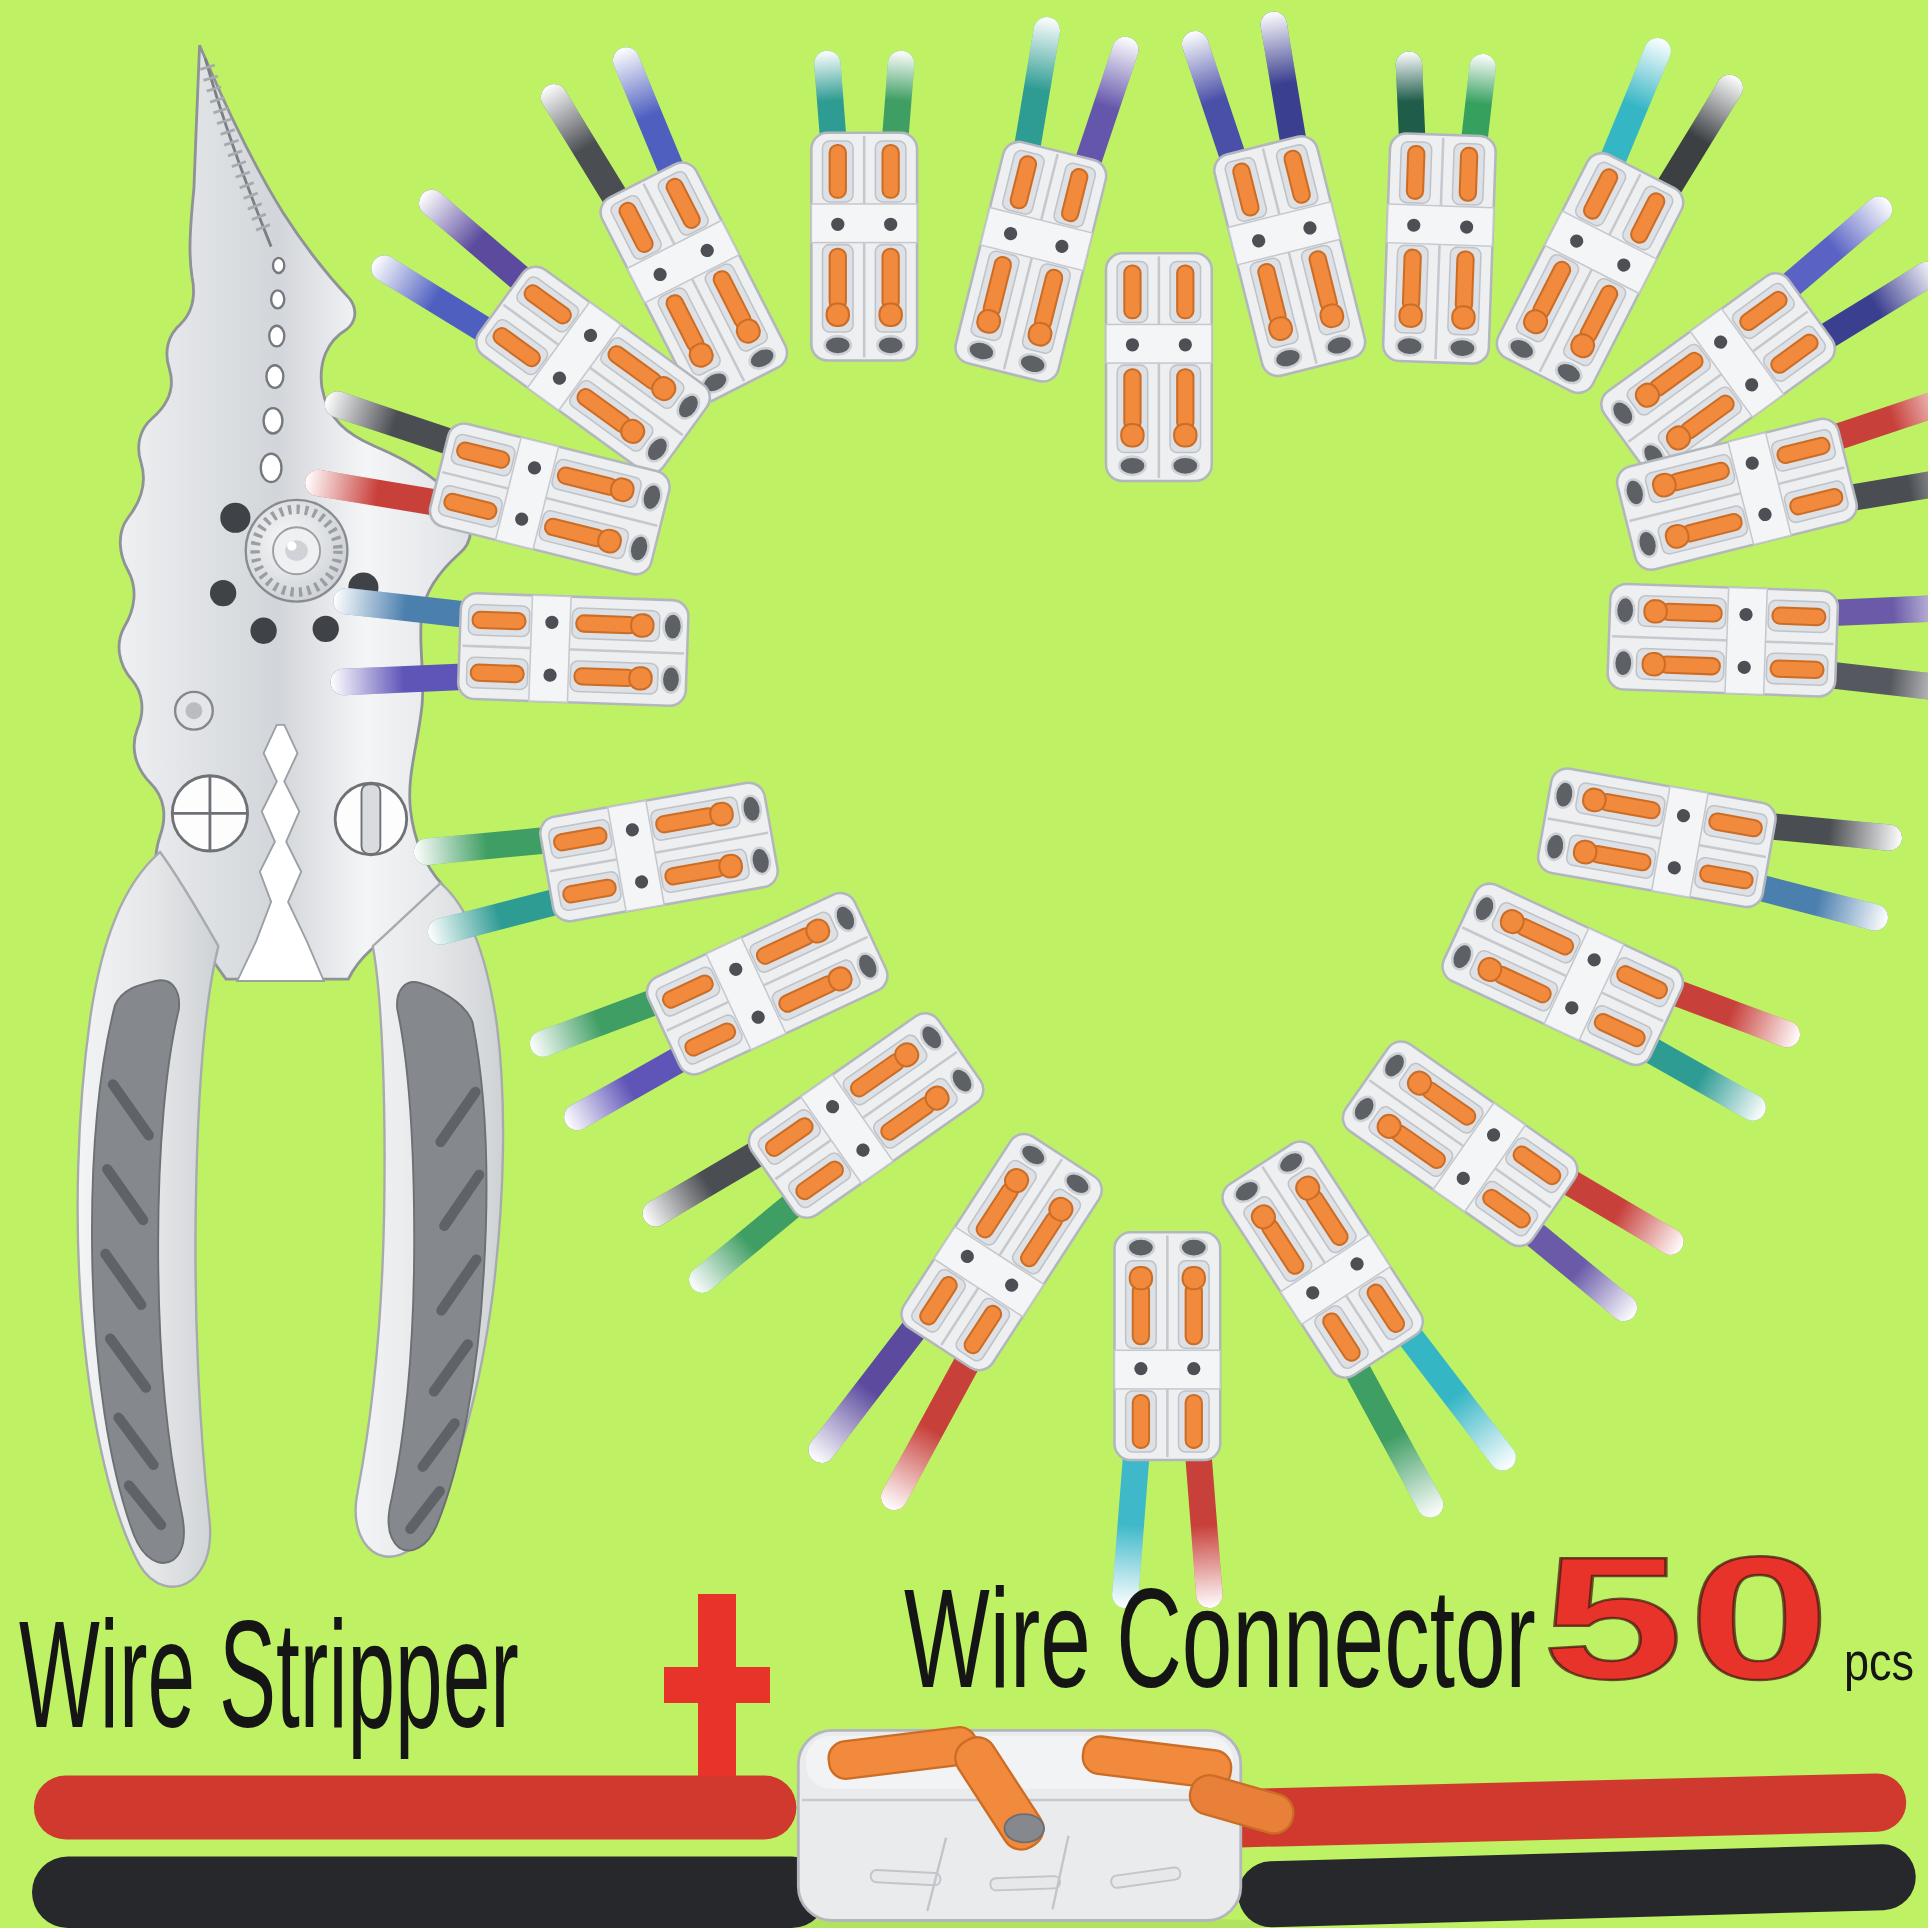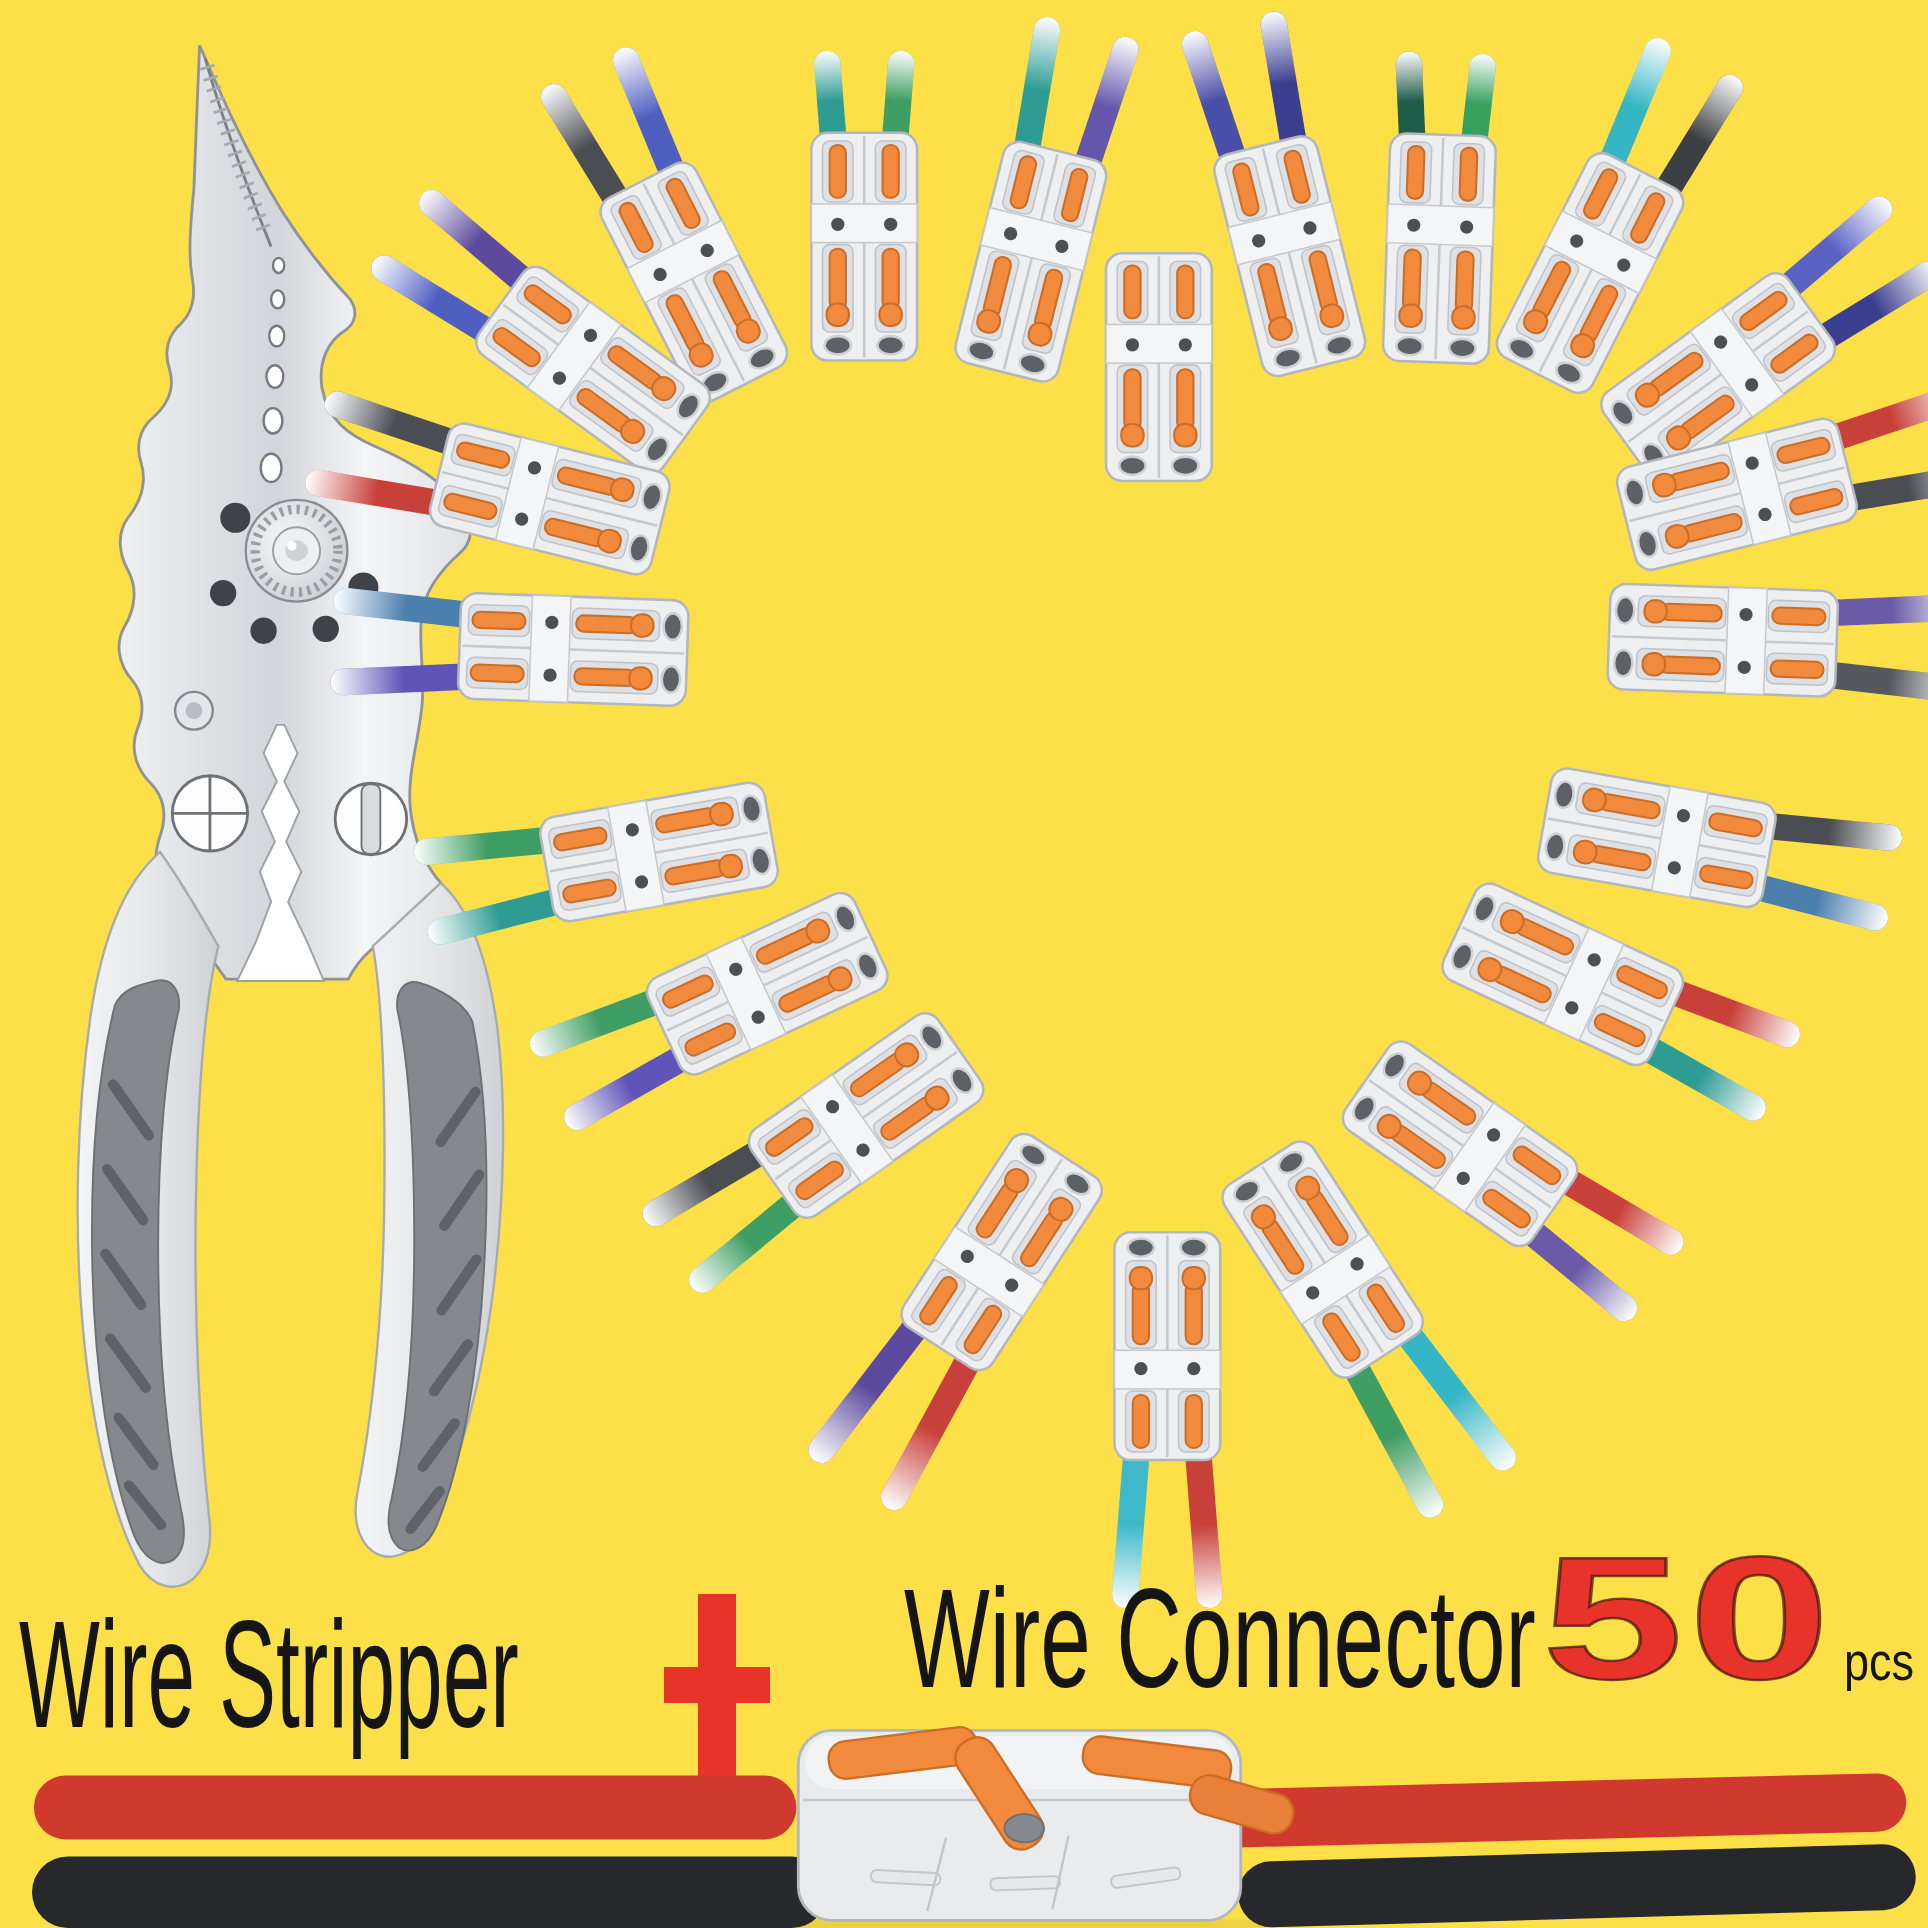"Wire Stripper" #stage { background: #fde047 -> #bef264 }
